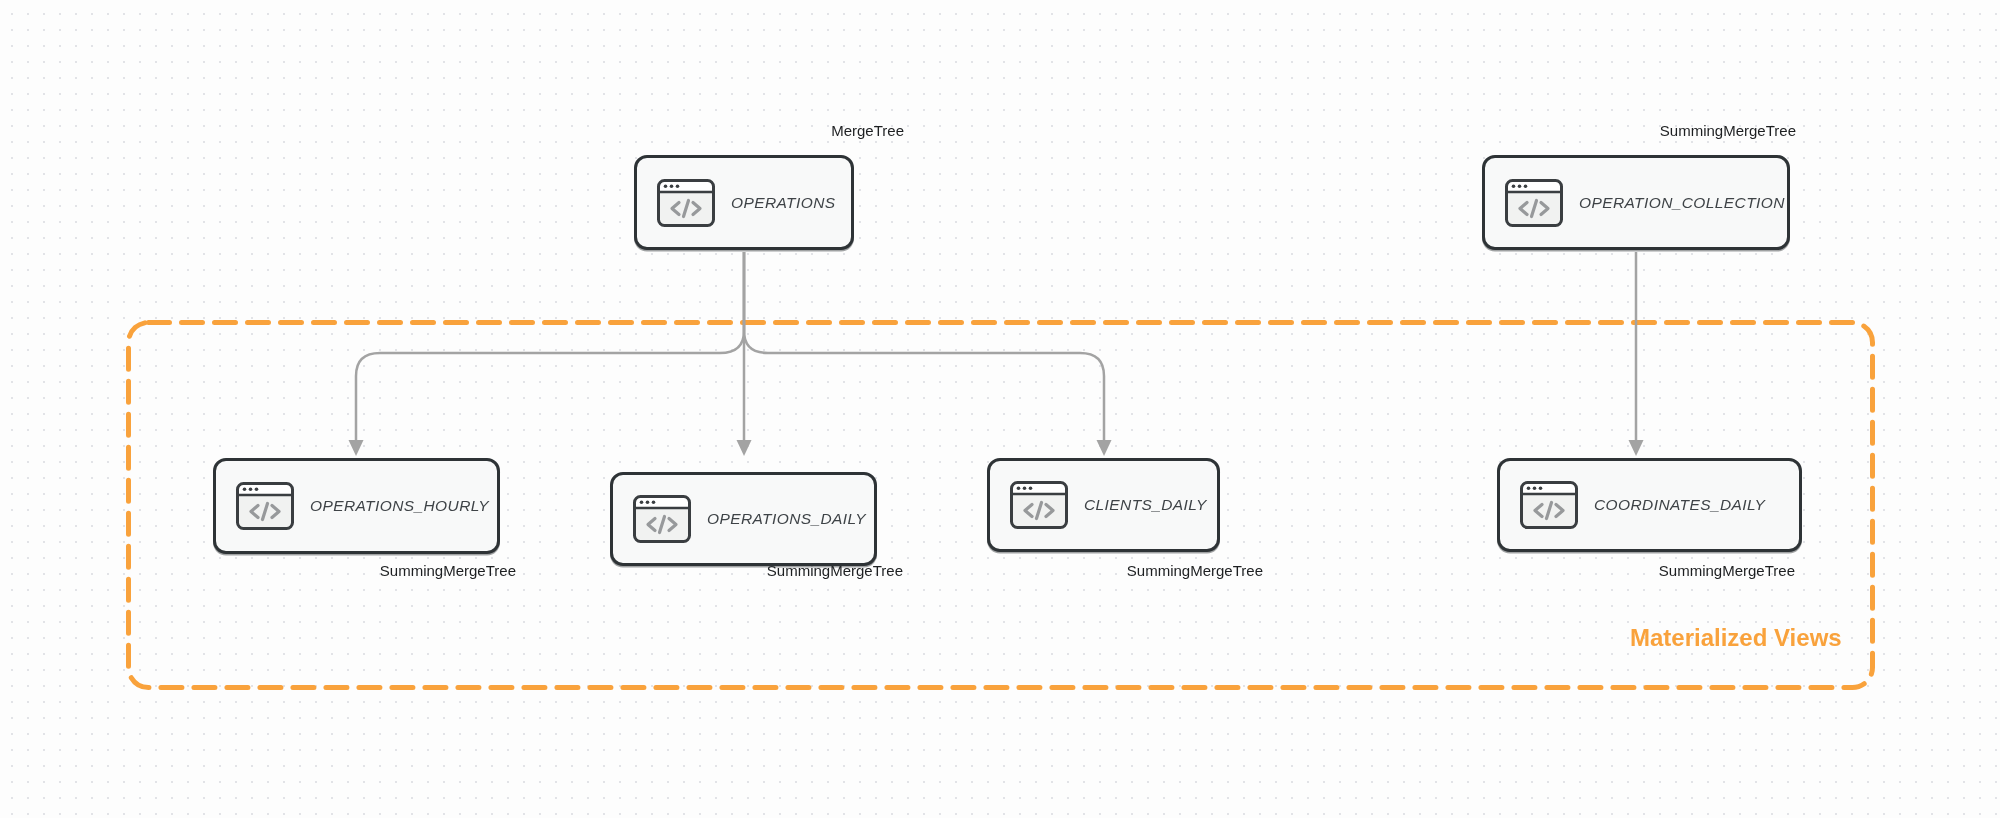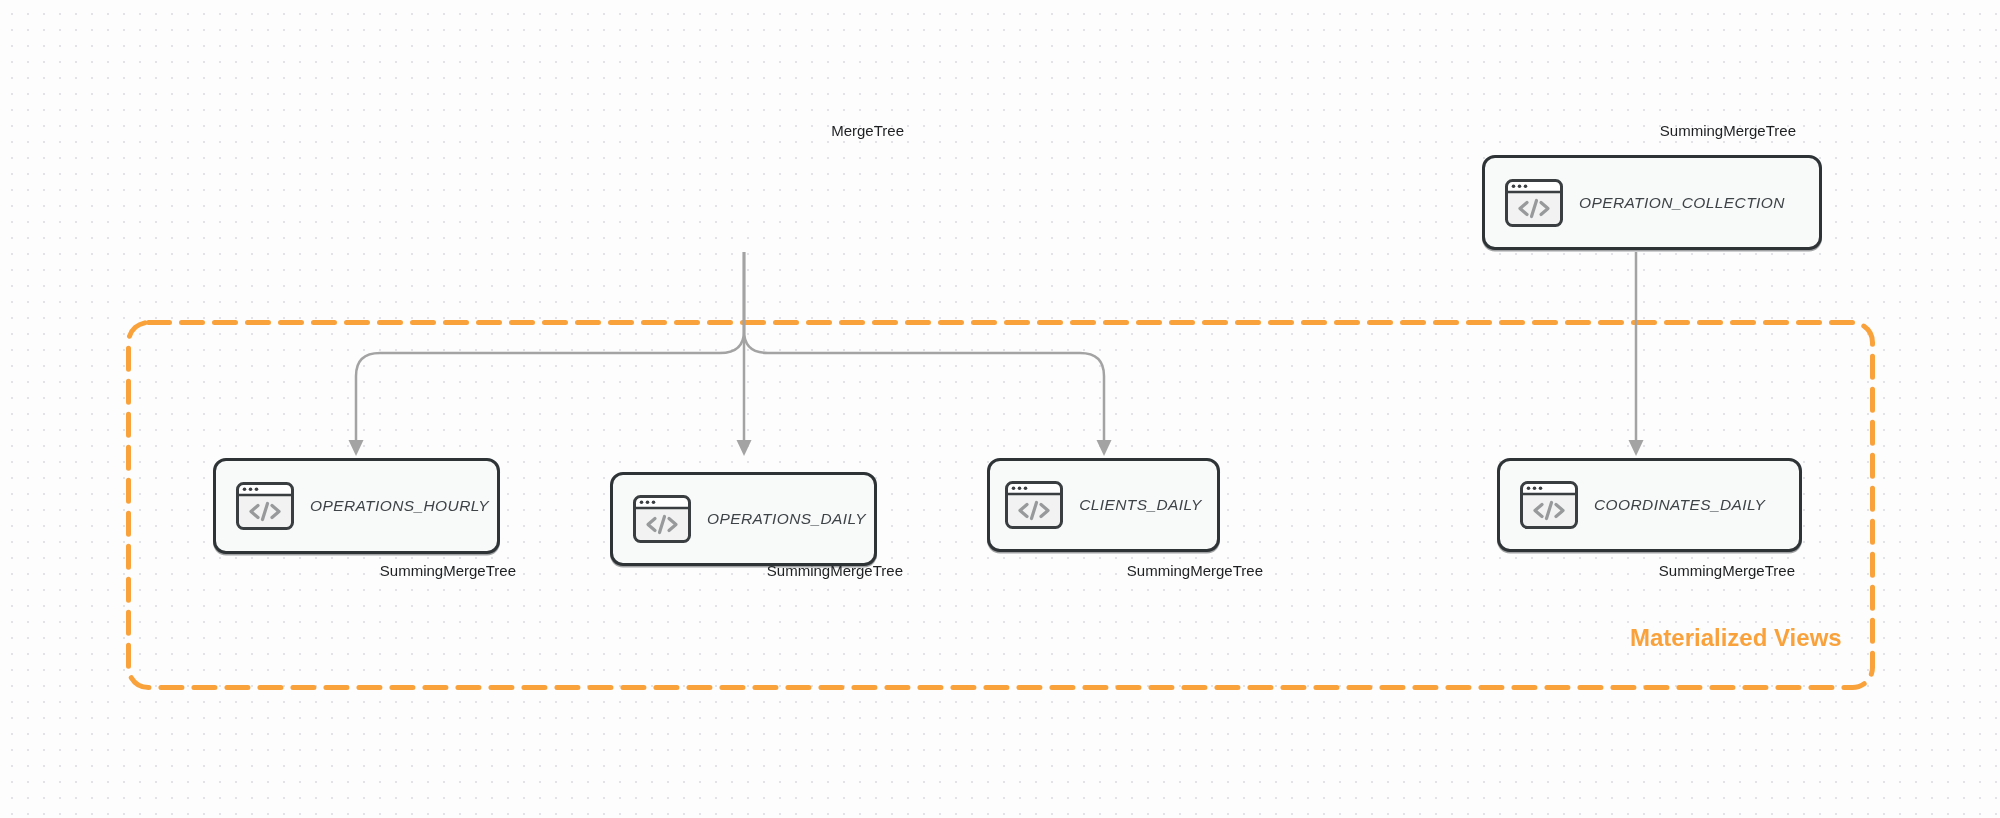"OPERATIONS" div.node { html: none -> <div> <svg> <rect></rect> <path></path> <line></line> <rect></rect> <circle></circle> <circle></circle> <circle></circle> <path></path> <path></path> <path></path> </svg> <span>OPERATIONS</span> </div> }
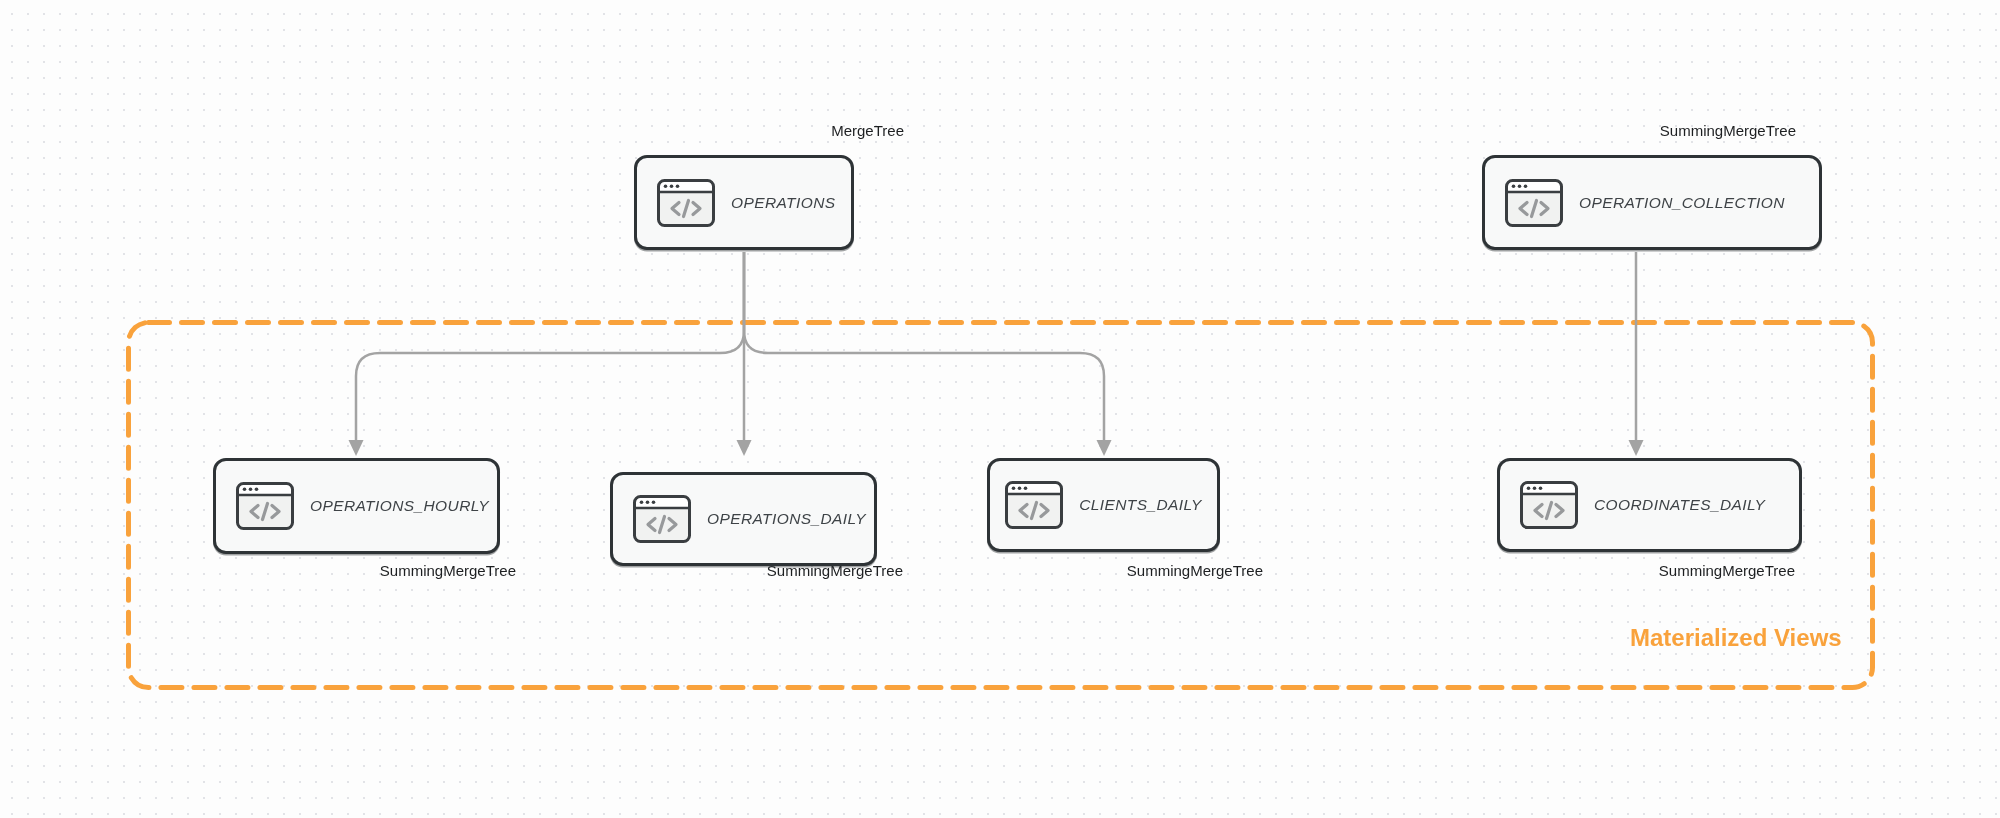"OPERATION_COLLECTION" div.node { width: 340px -> 308px }
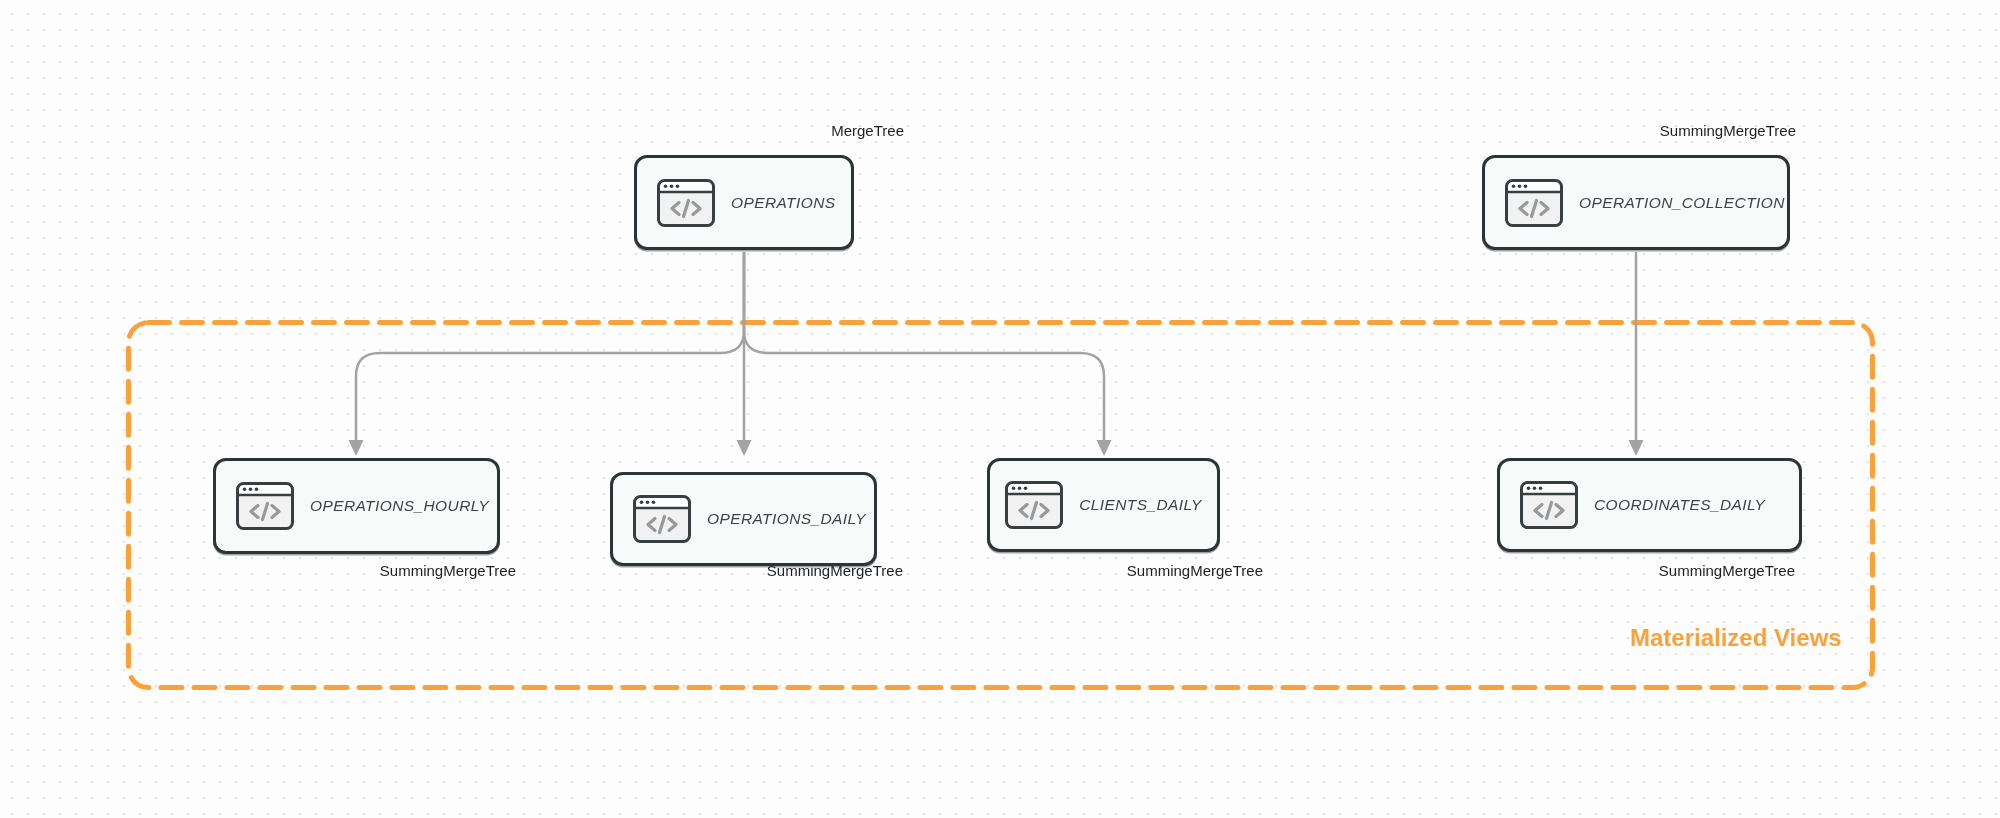"CLIENTS_DAILY" div.node { justify-content: center -> none }
